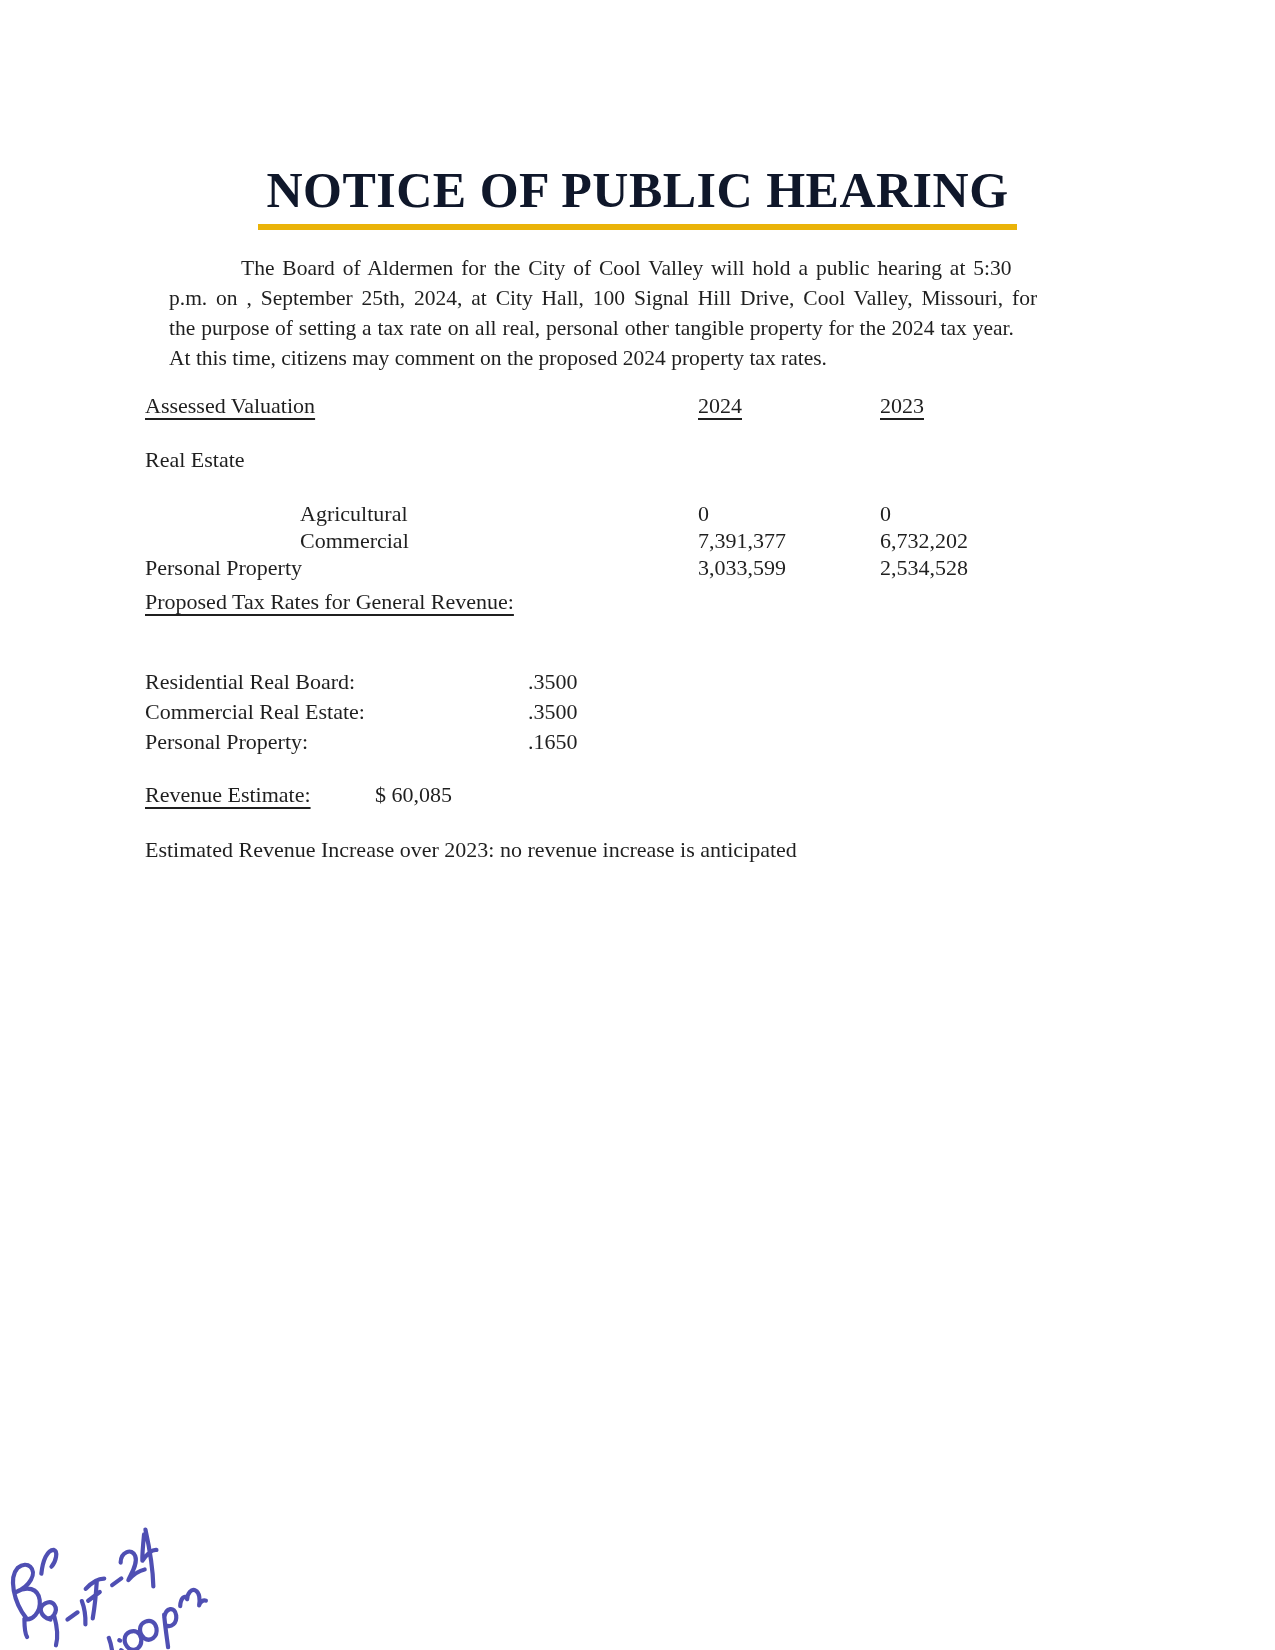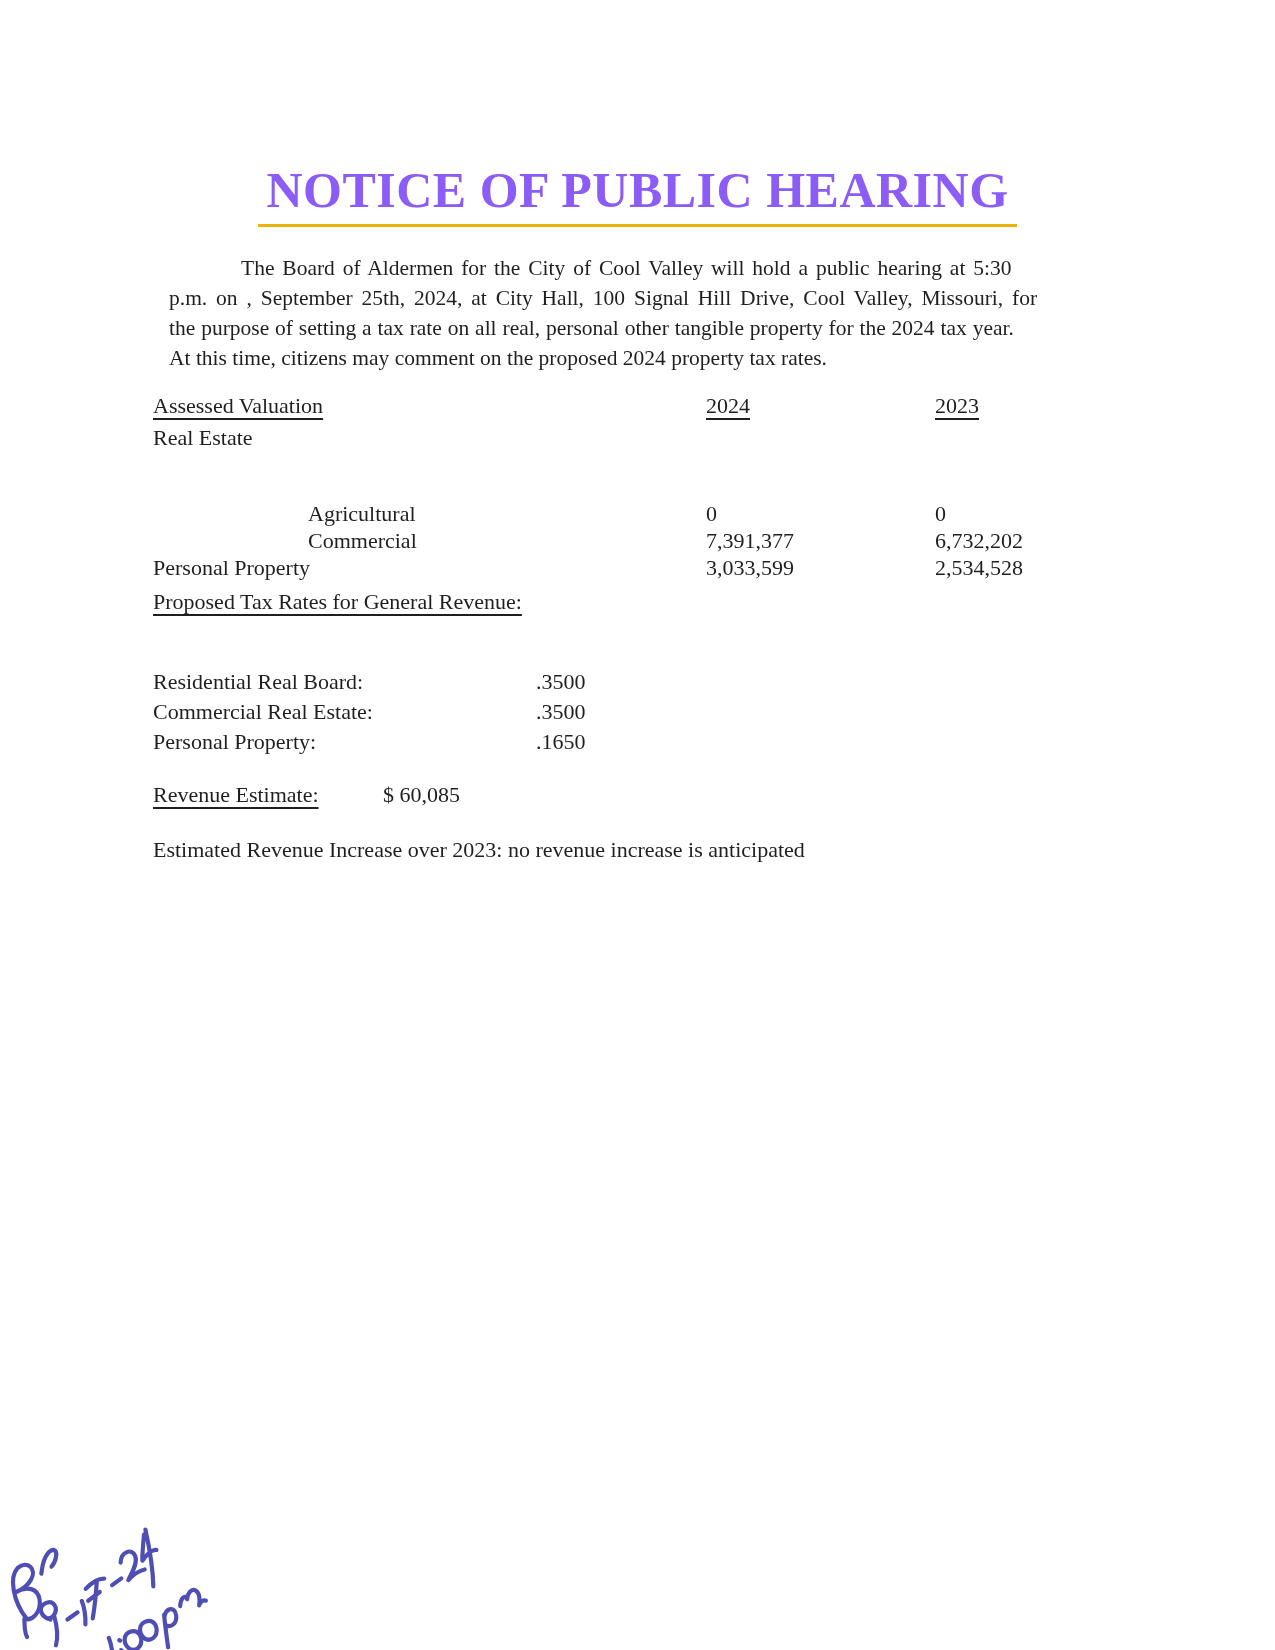"NOTICE OF PUBLIC HEARING" .title { border-bottom: 3px solid #eab308 -> 6px solid #eab308; color: #8b5cf6 -> #0f172a }
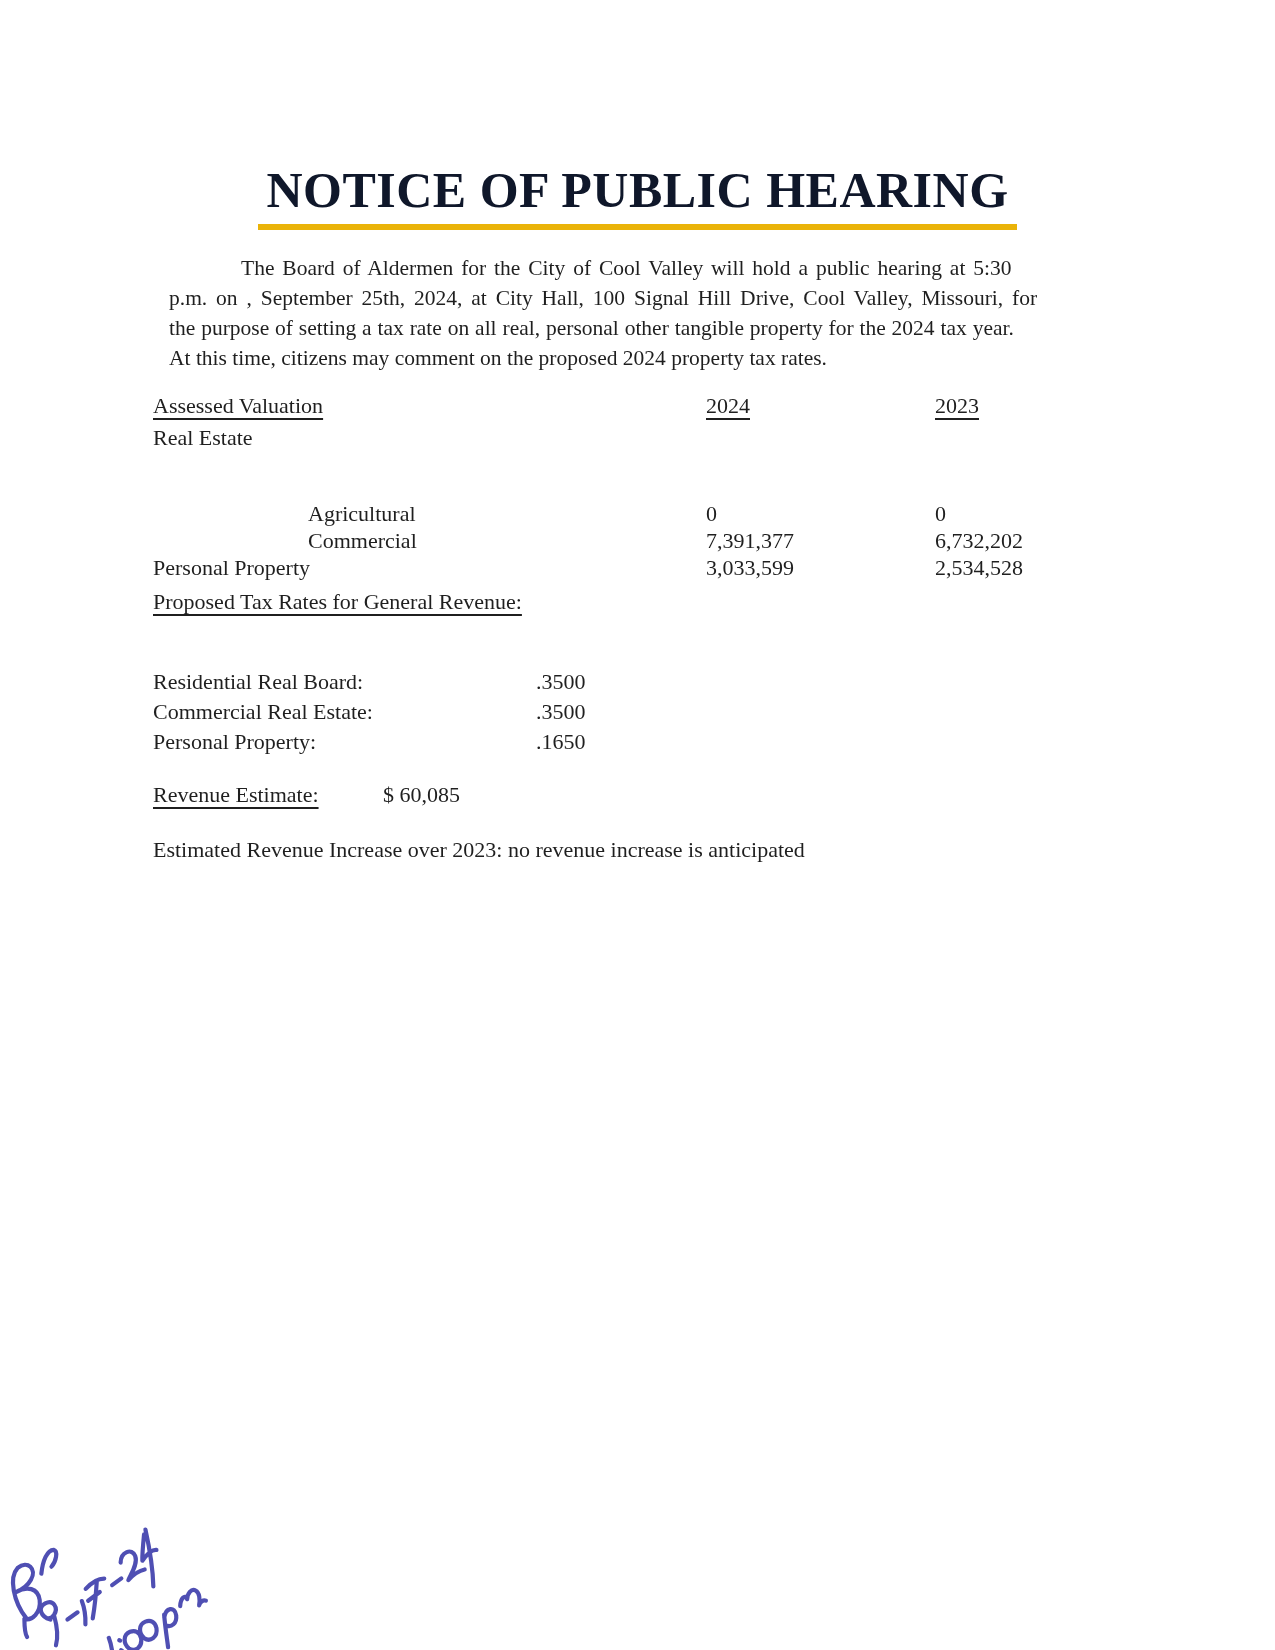"Assessed Valuation" .row { margin-left: 8px -> none }
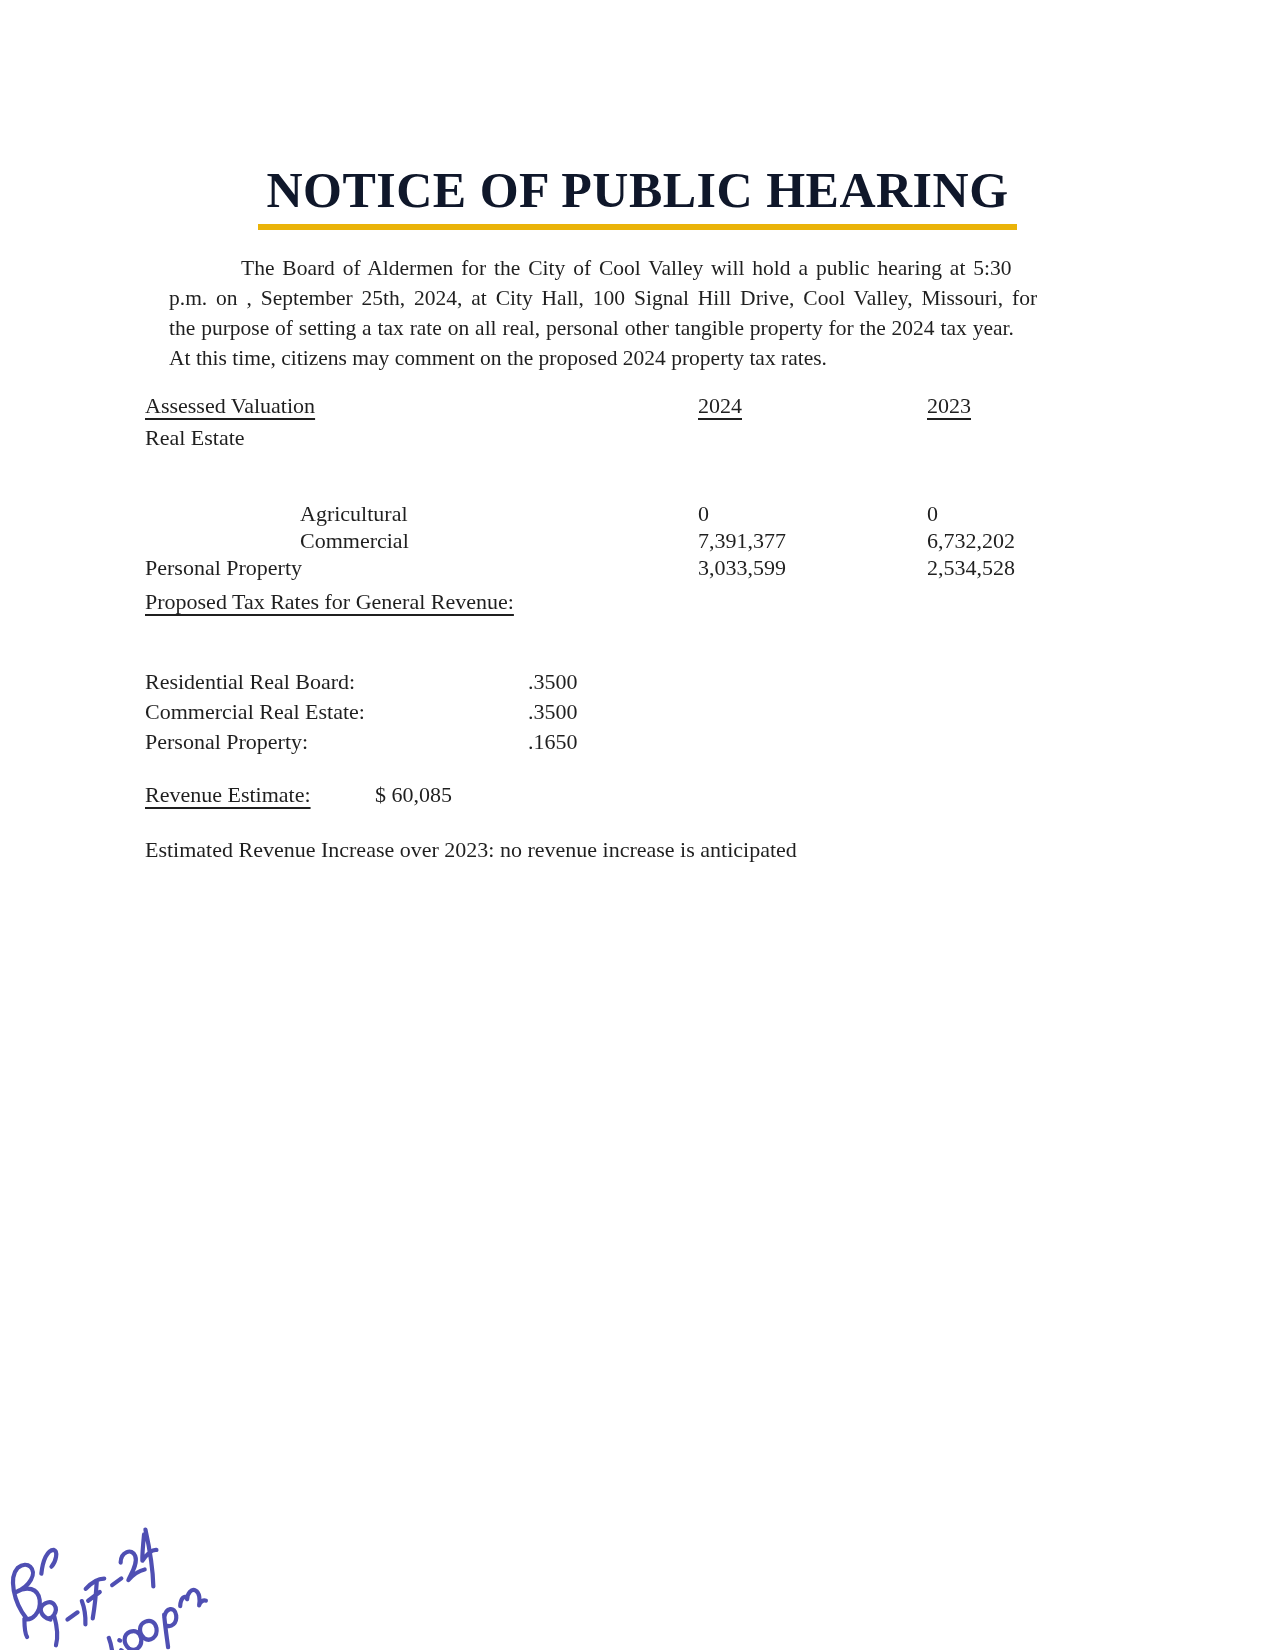"2023" .c-2023 { left: 782px -> 735px }
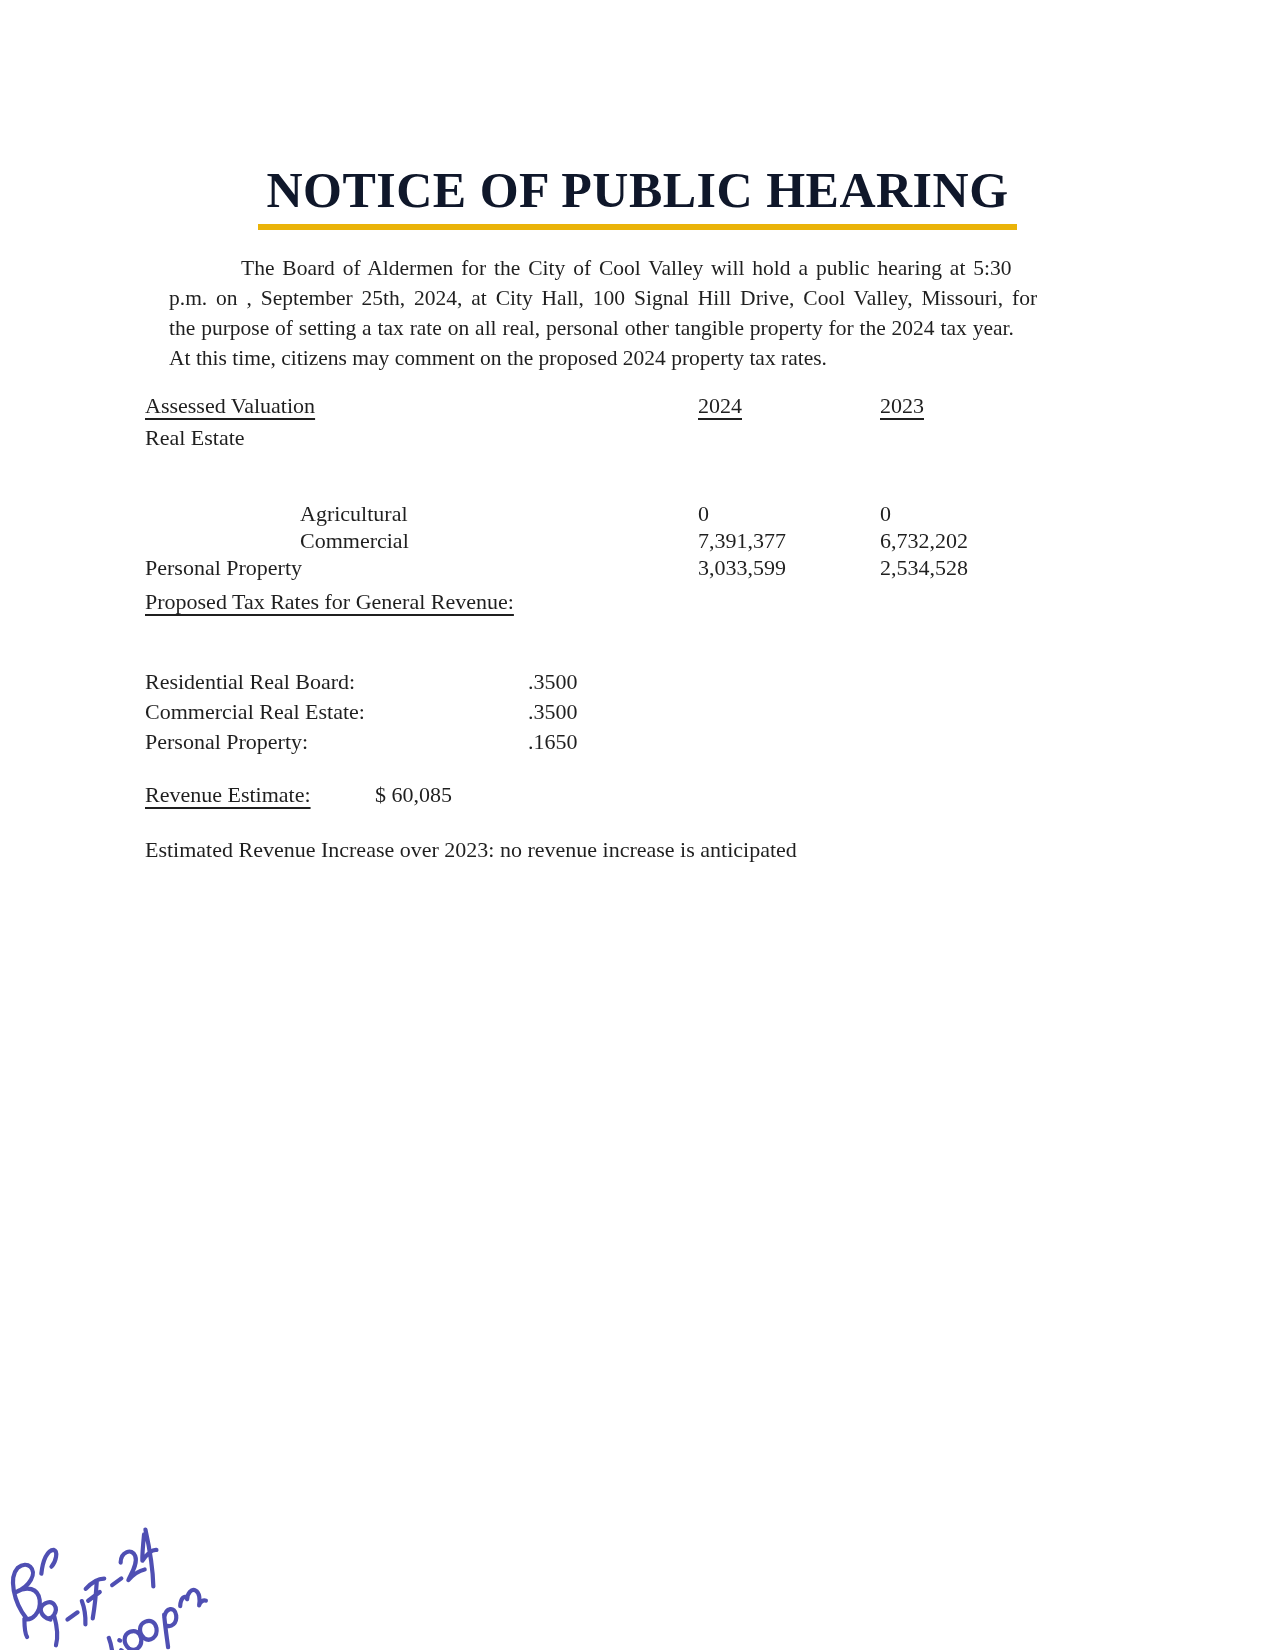"Real Estate" div.row { top: 424px -> 446px }
